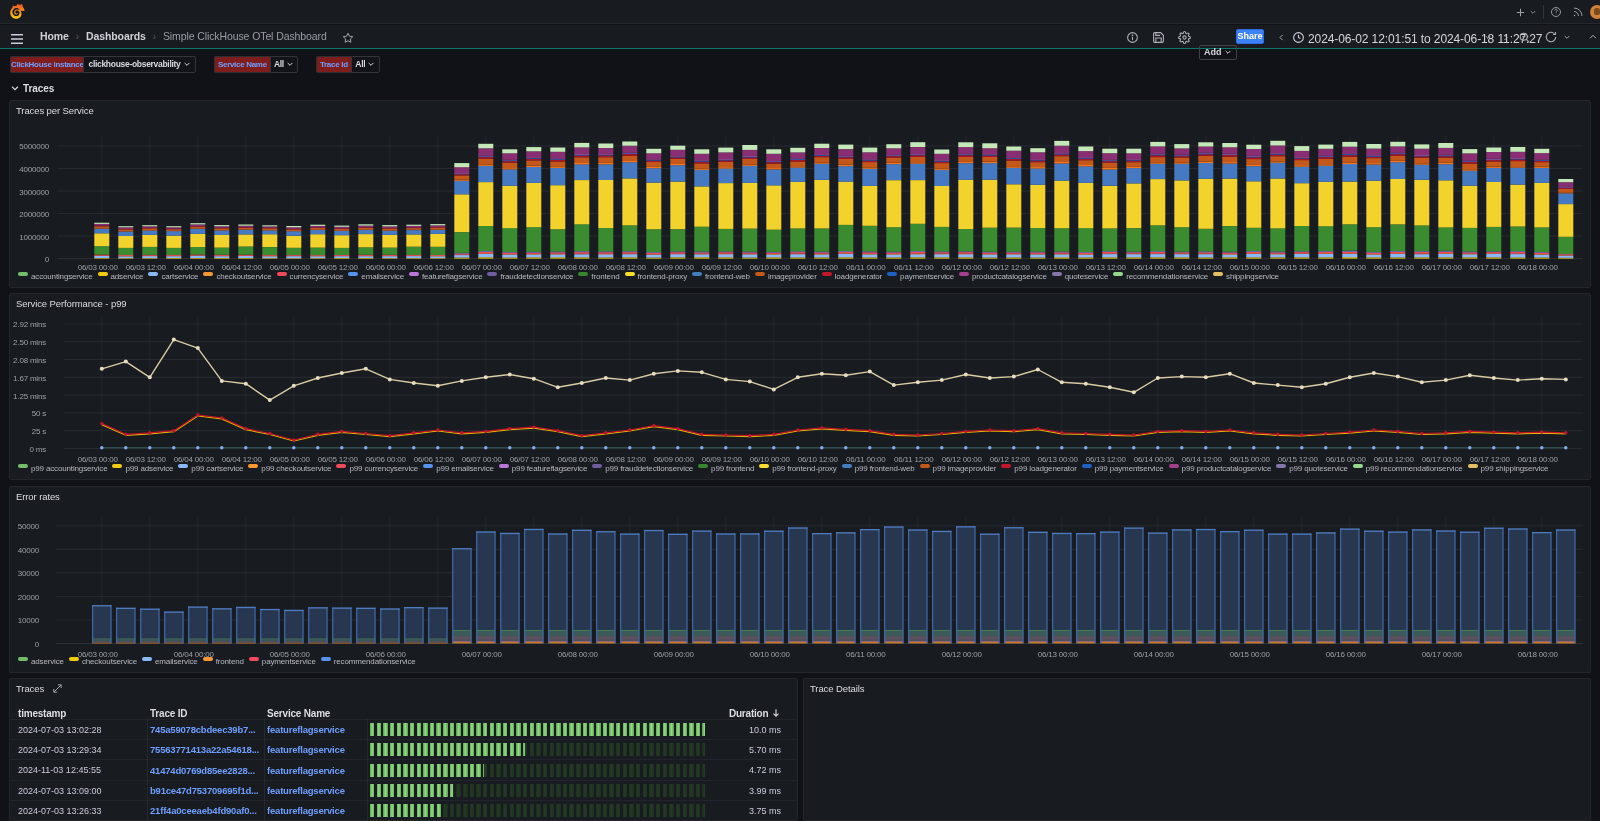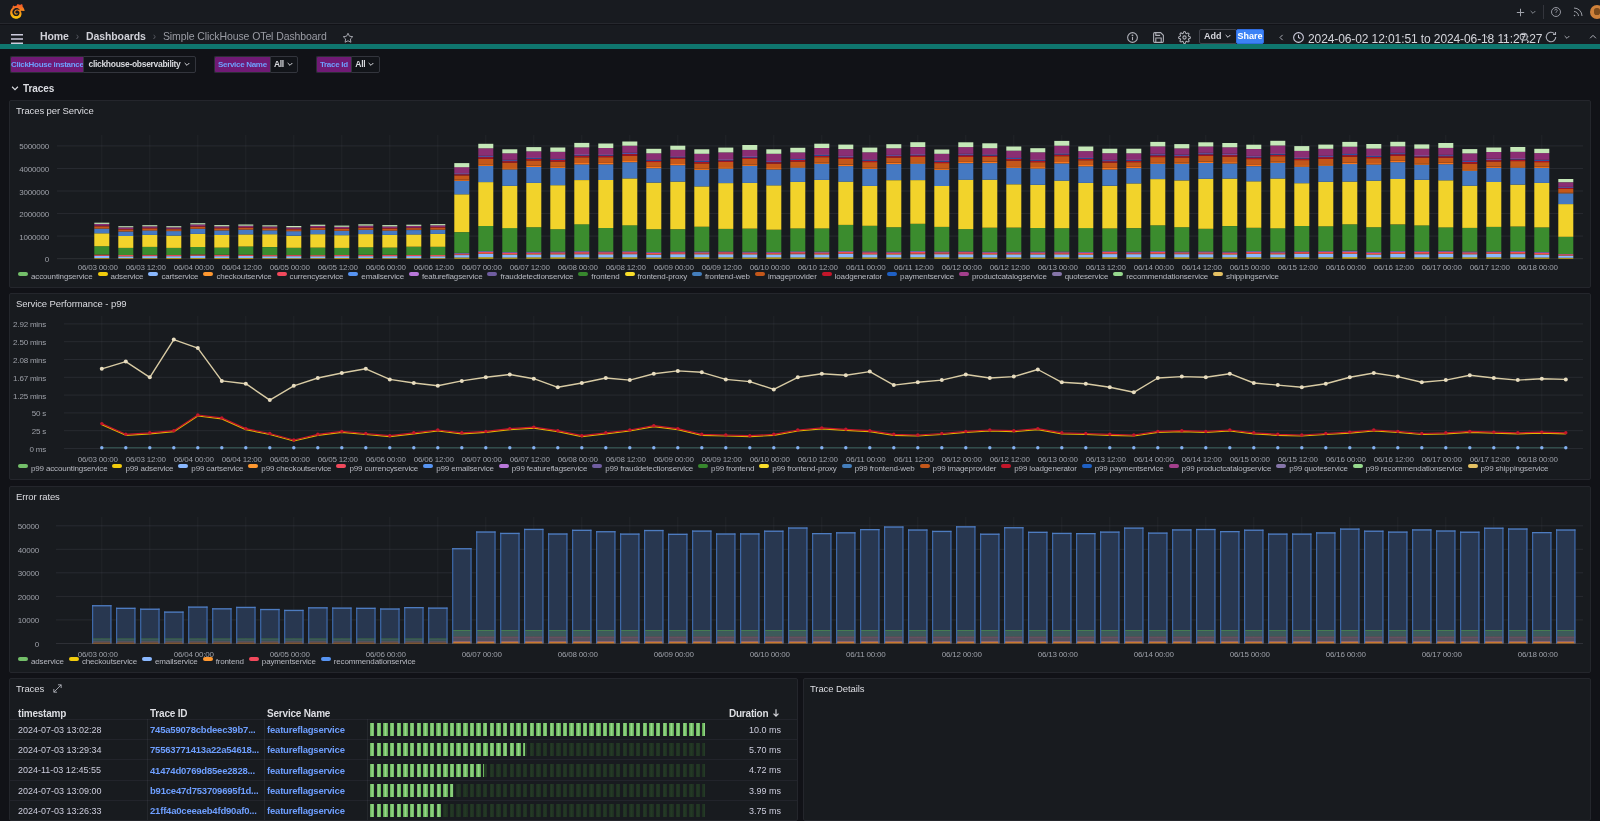"Home › Dashboards › Simple" .navbar { border-bottom: 5px solid #0f766e -> 1px solid #0f766e }
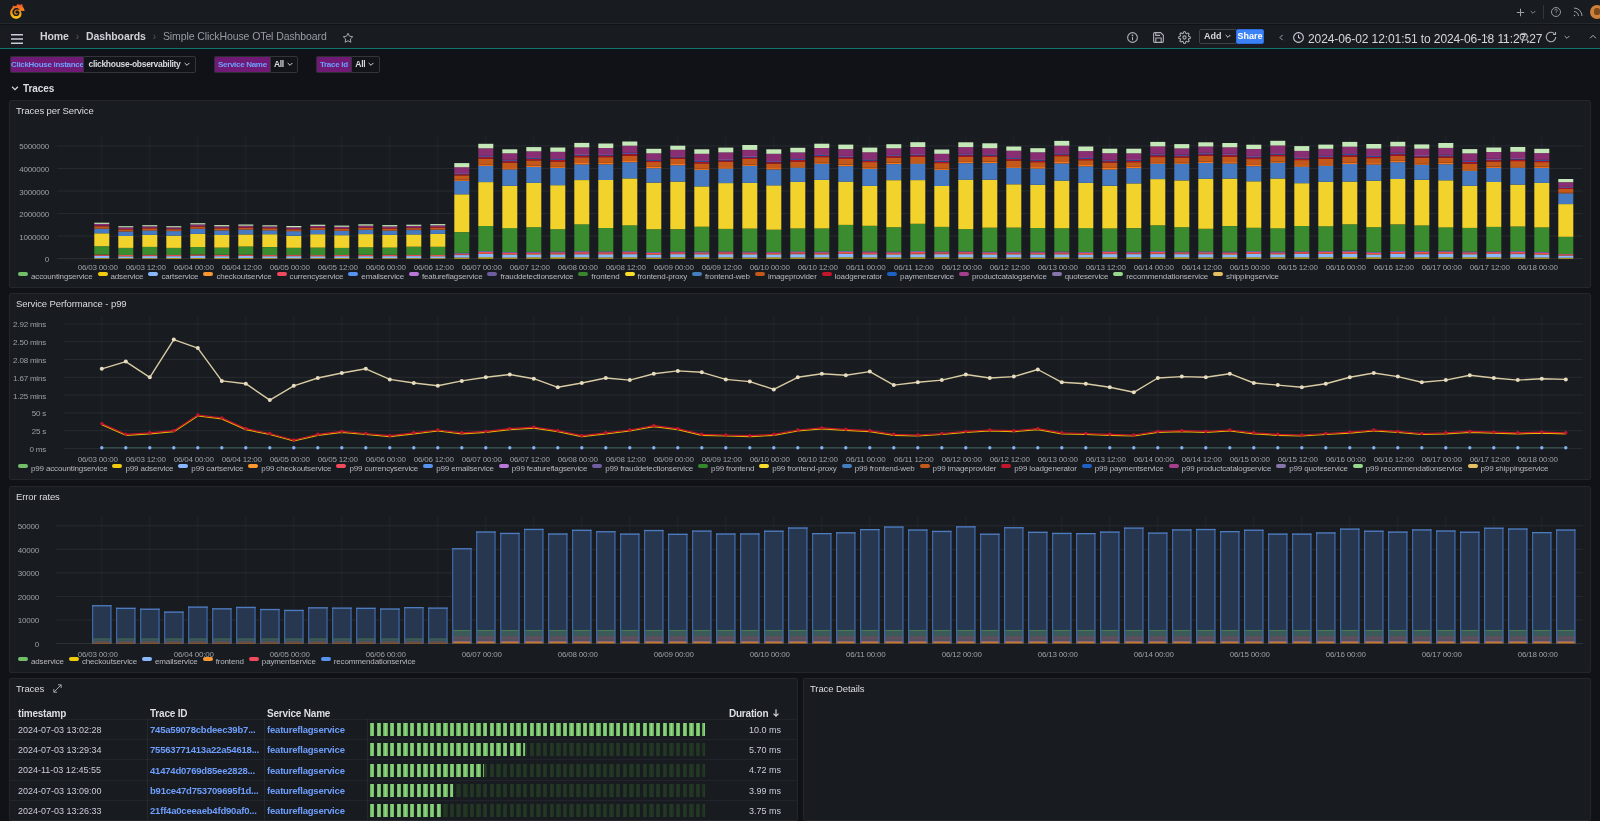"Add" div.btn { top: 4px -> 20px }
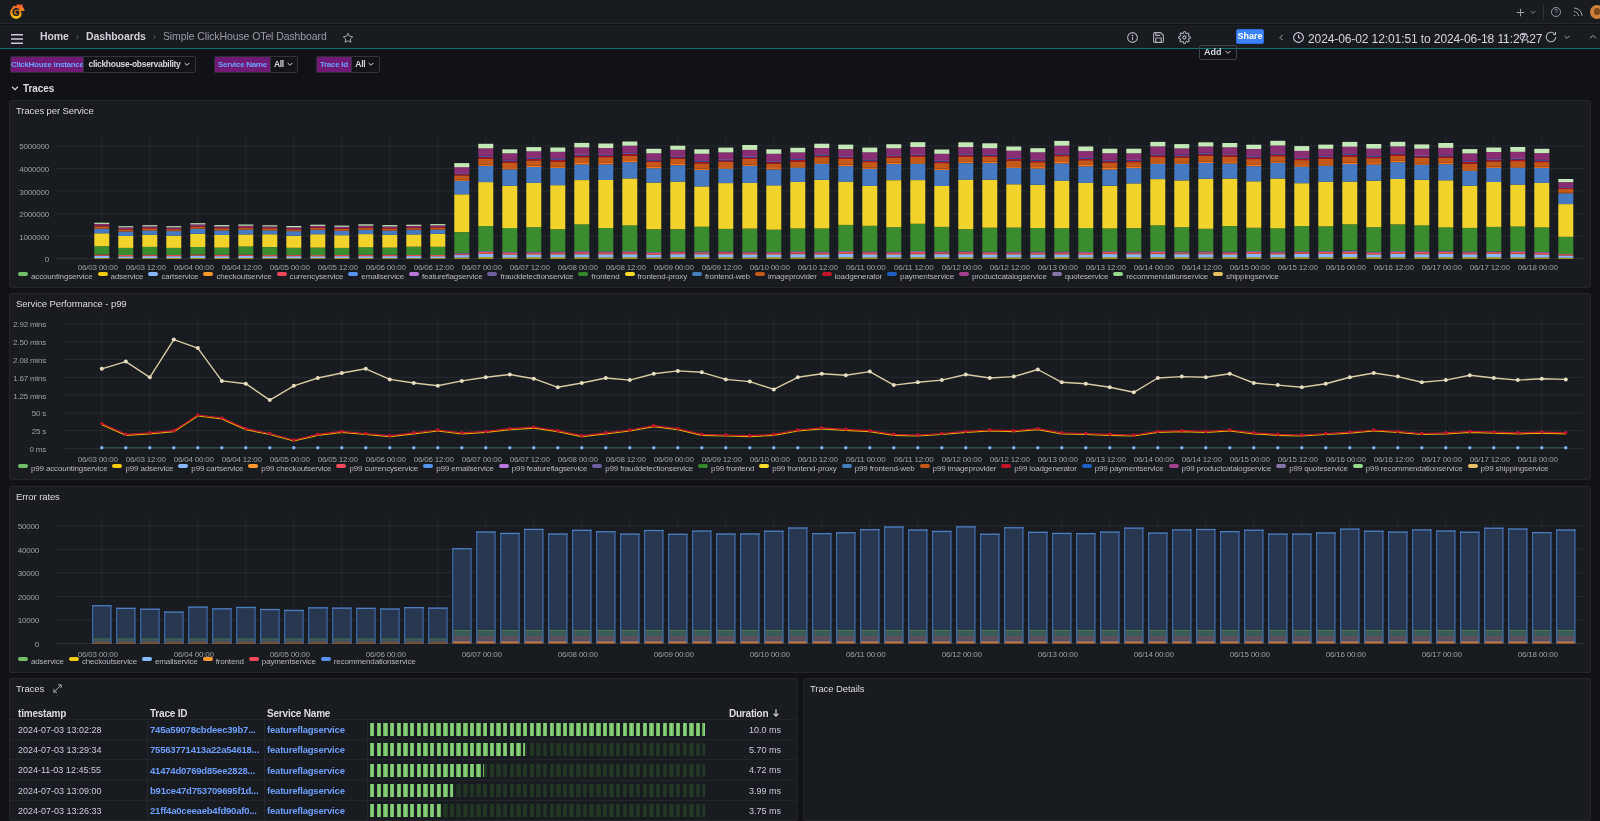"ClickHouse instance" .var-label { background: #701a75 -> #7f1d1d }
